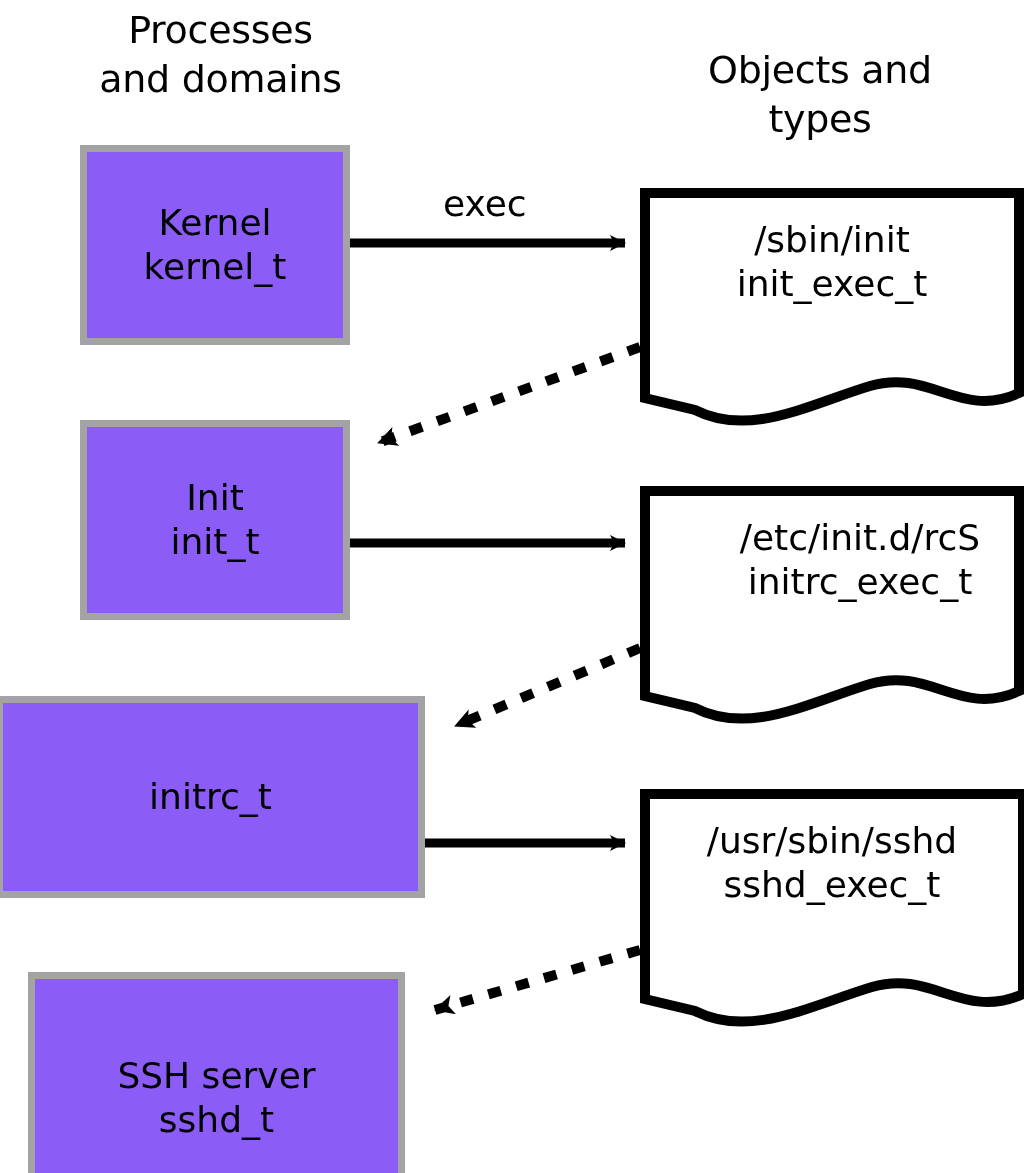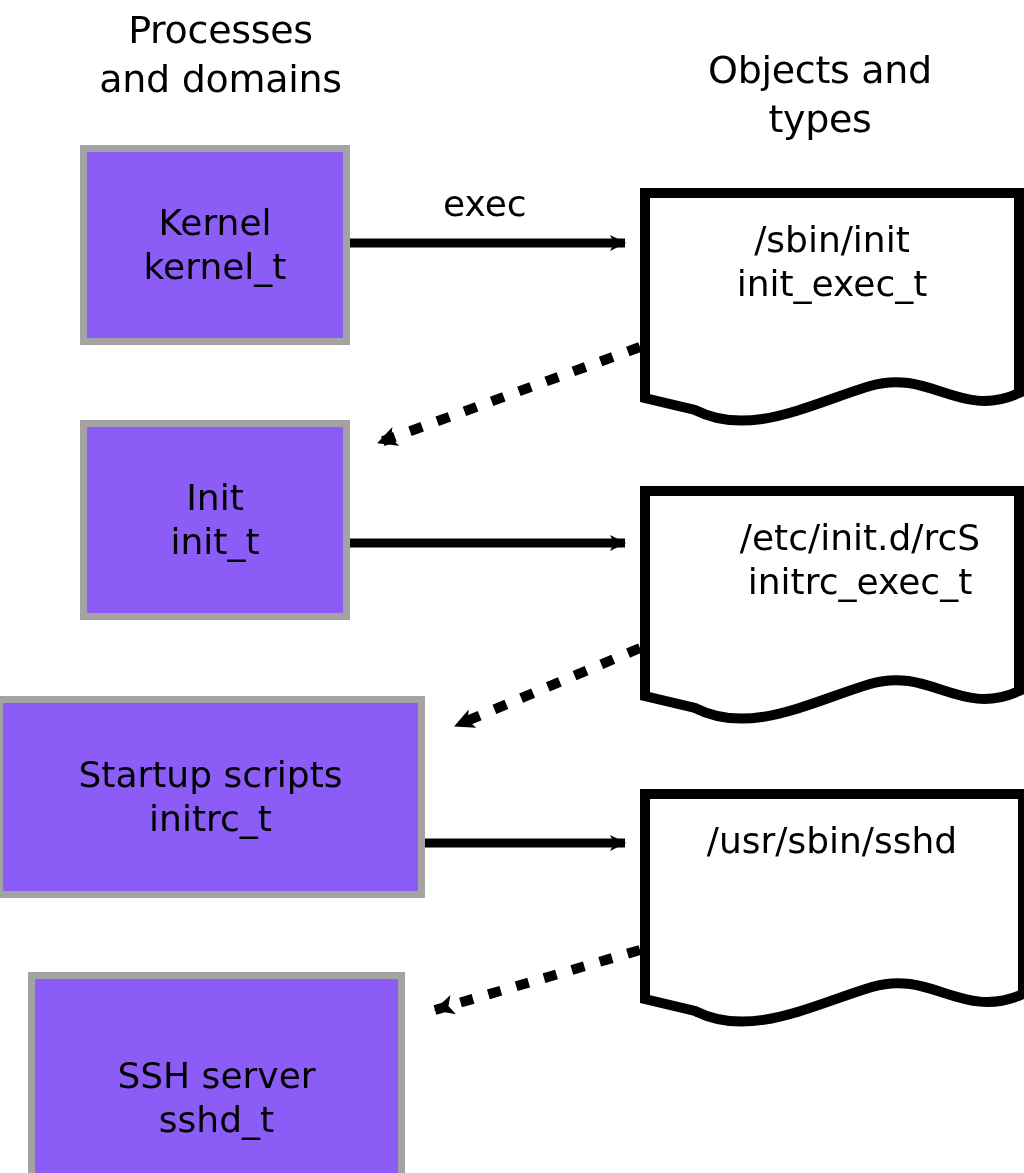"Startup scripts" div.node-line { html: <div>Startup scripts</div> -> none }
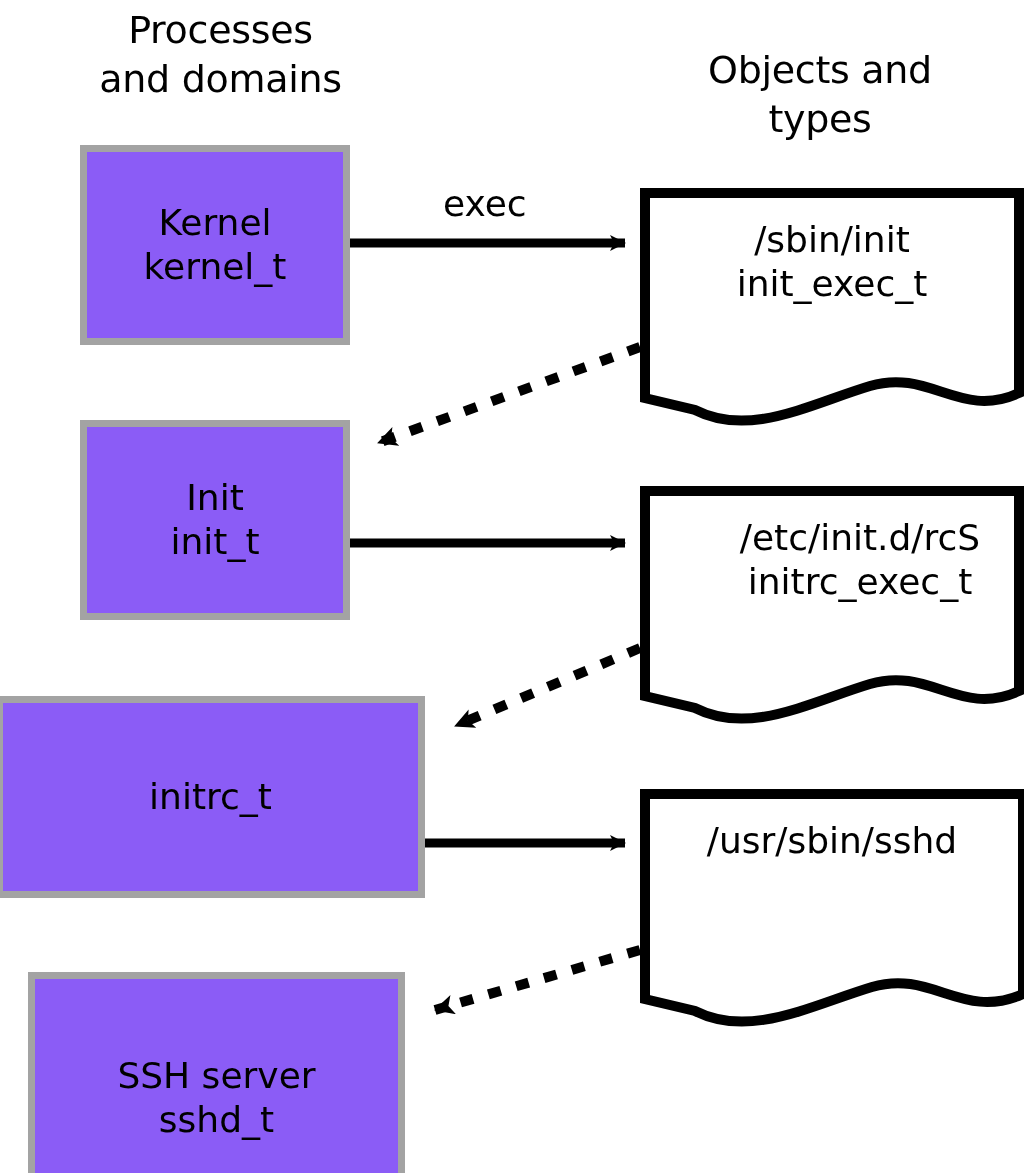"sshd_exec_t" div.node-line { html: none -> <div>sshd_exec_t</div> }
